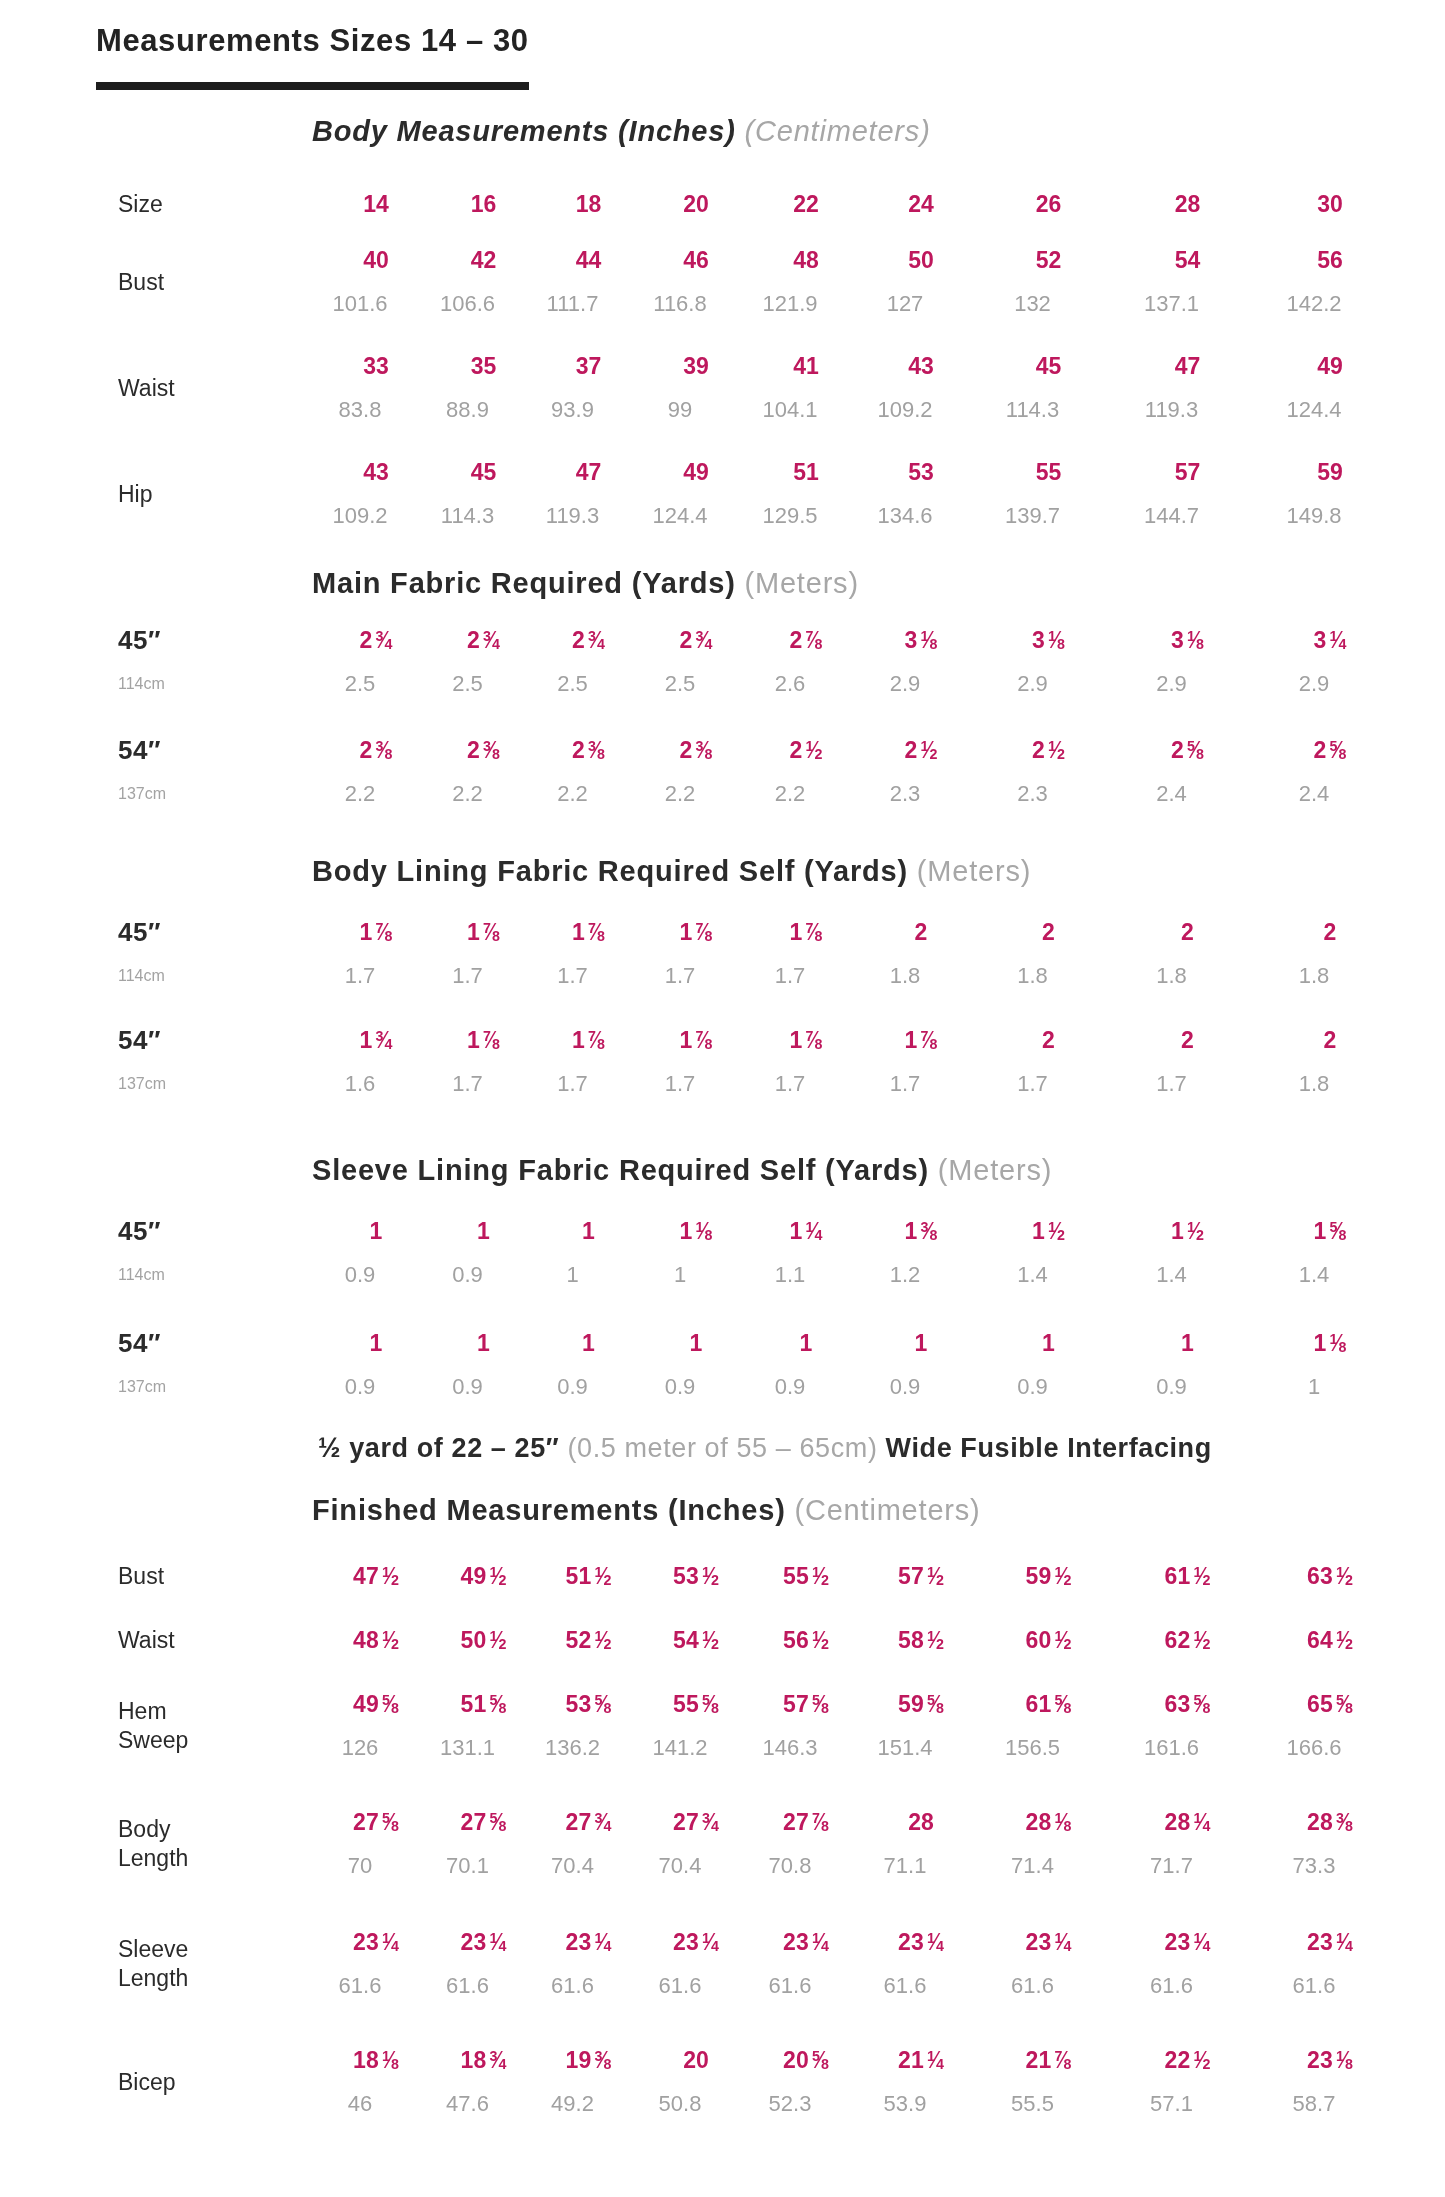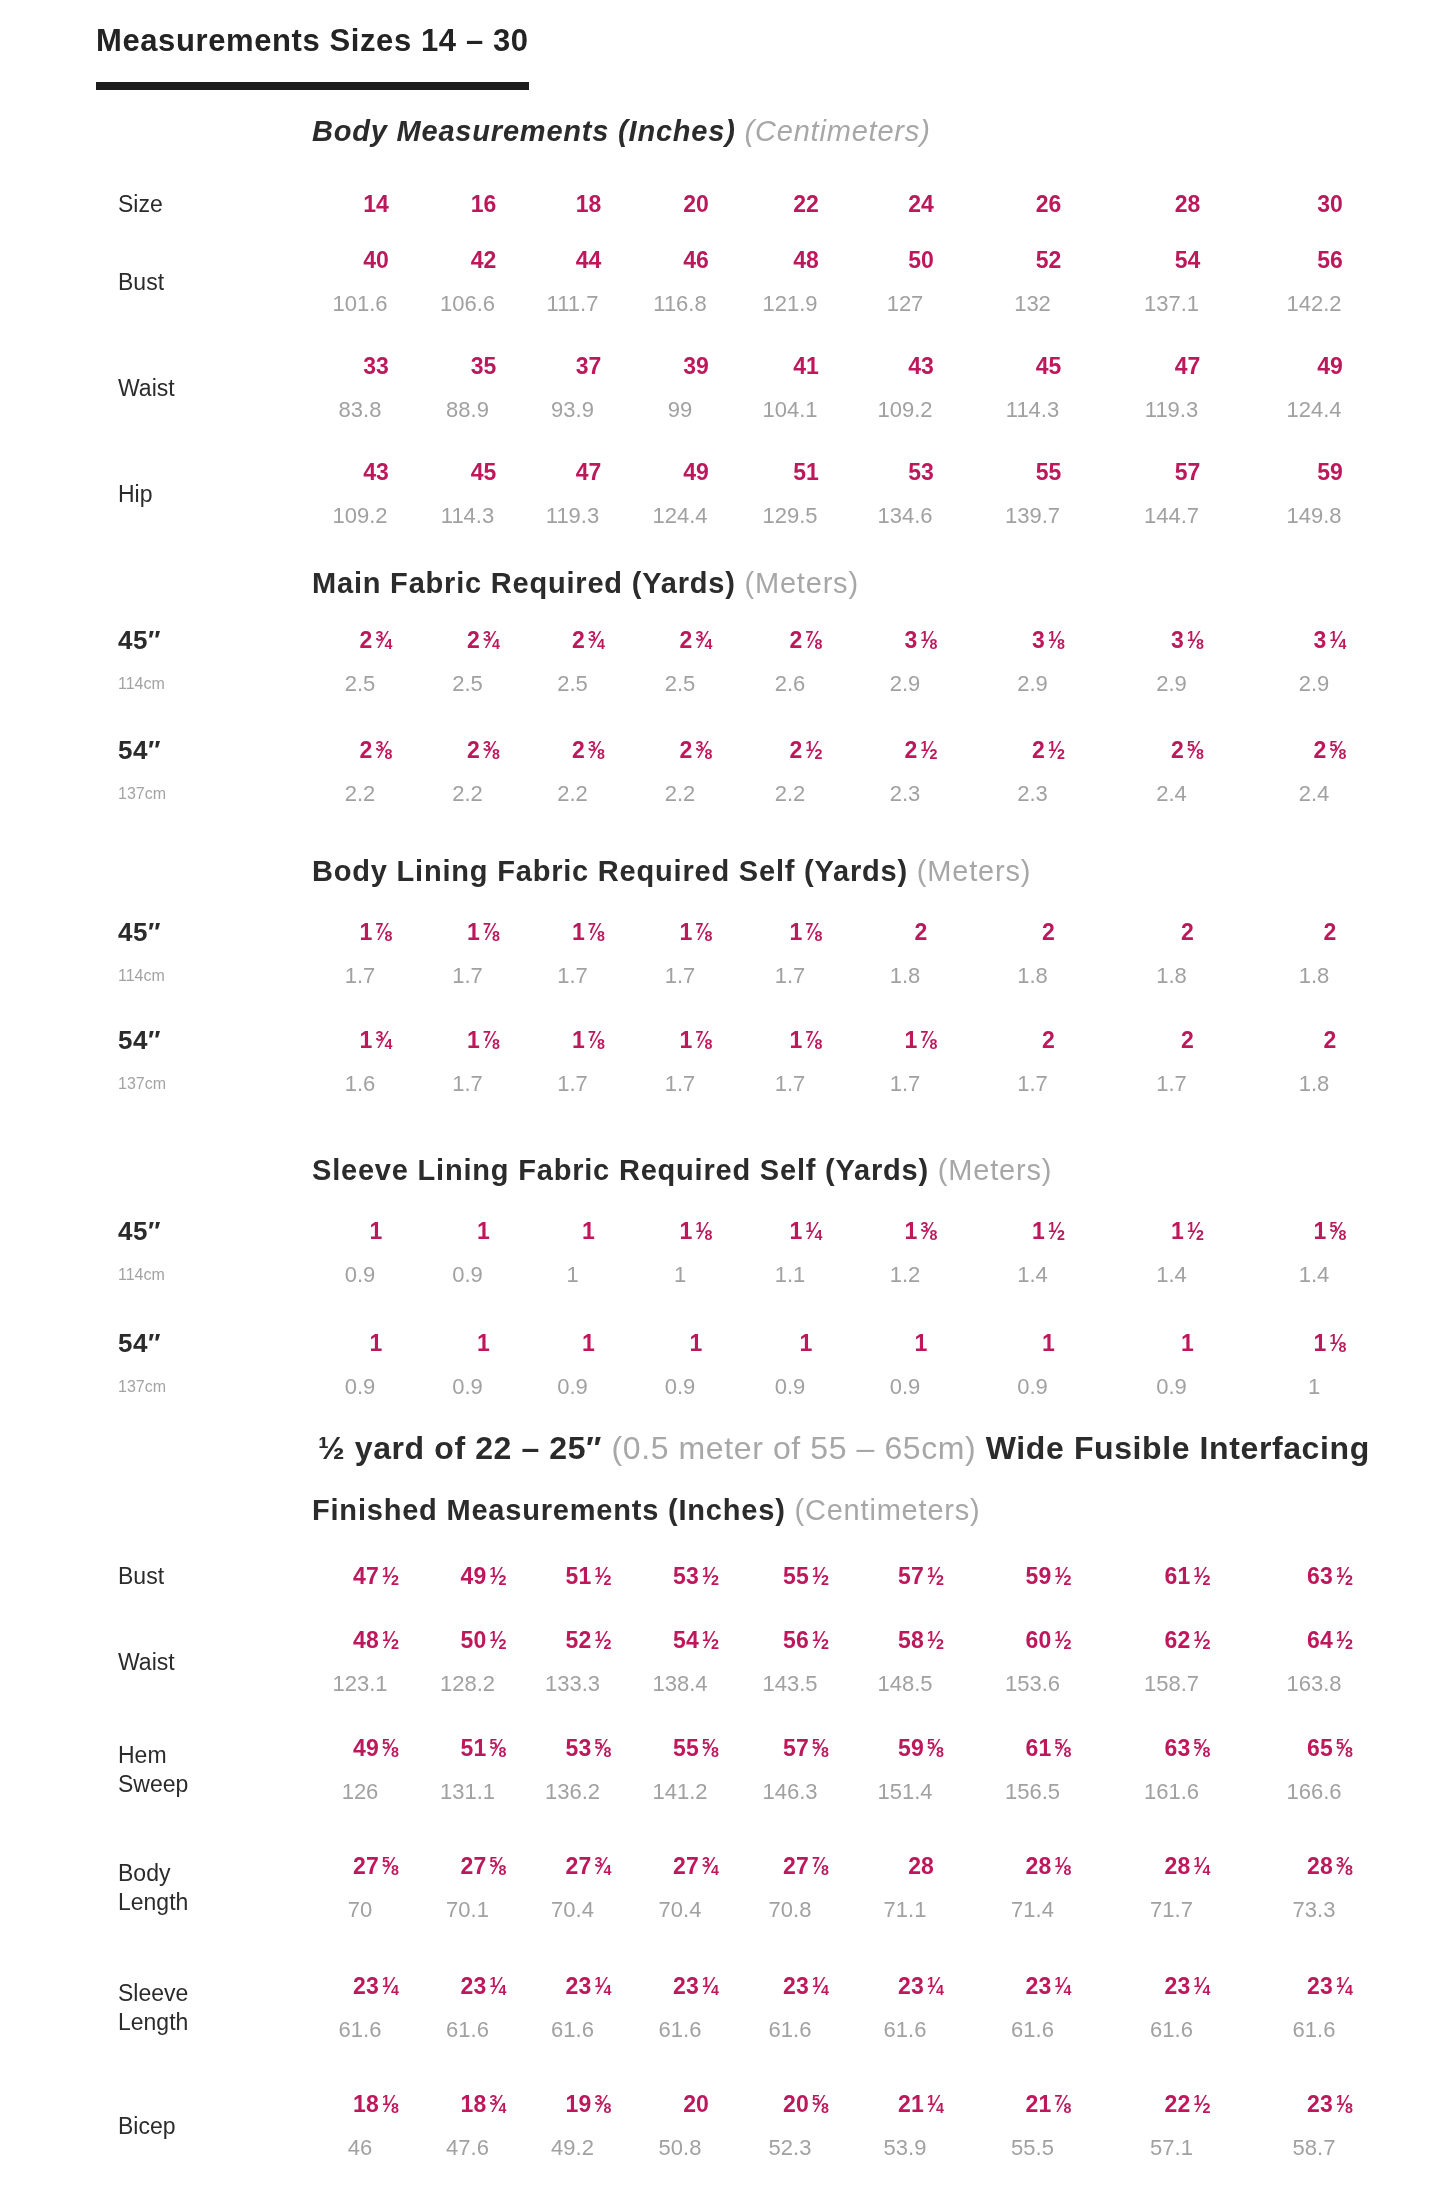"½ yard of 22 –" .note { font-size: 32px -> 27px }
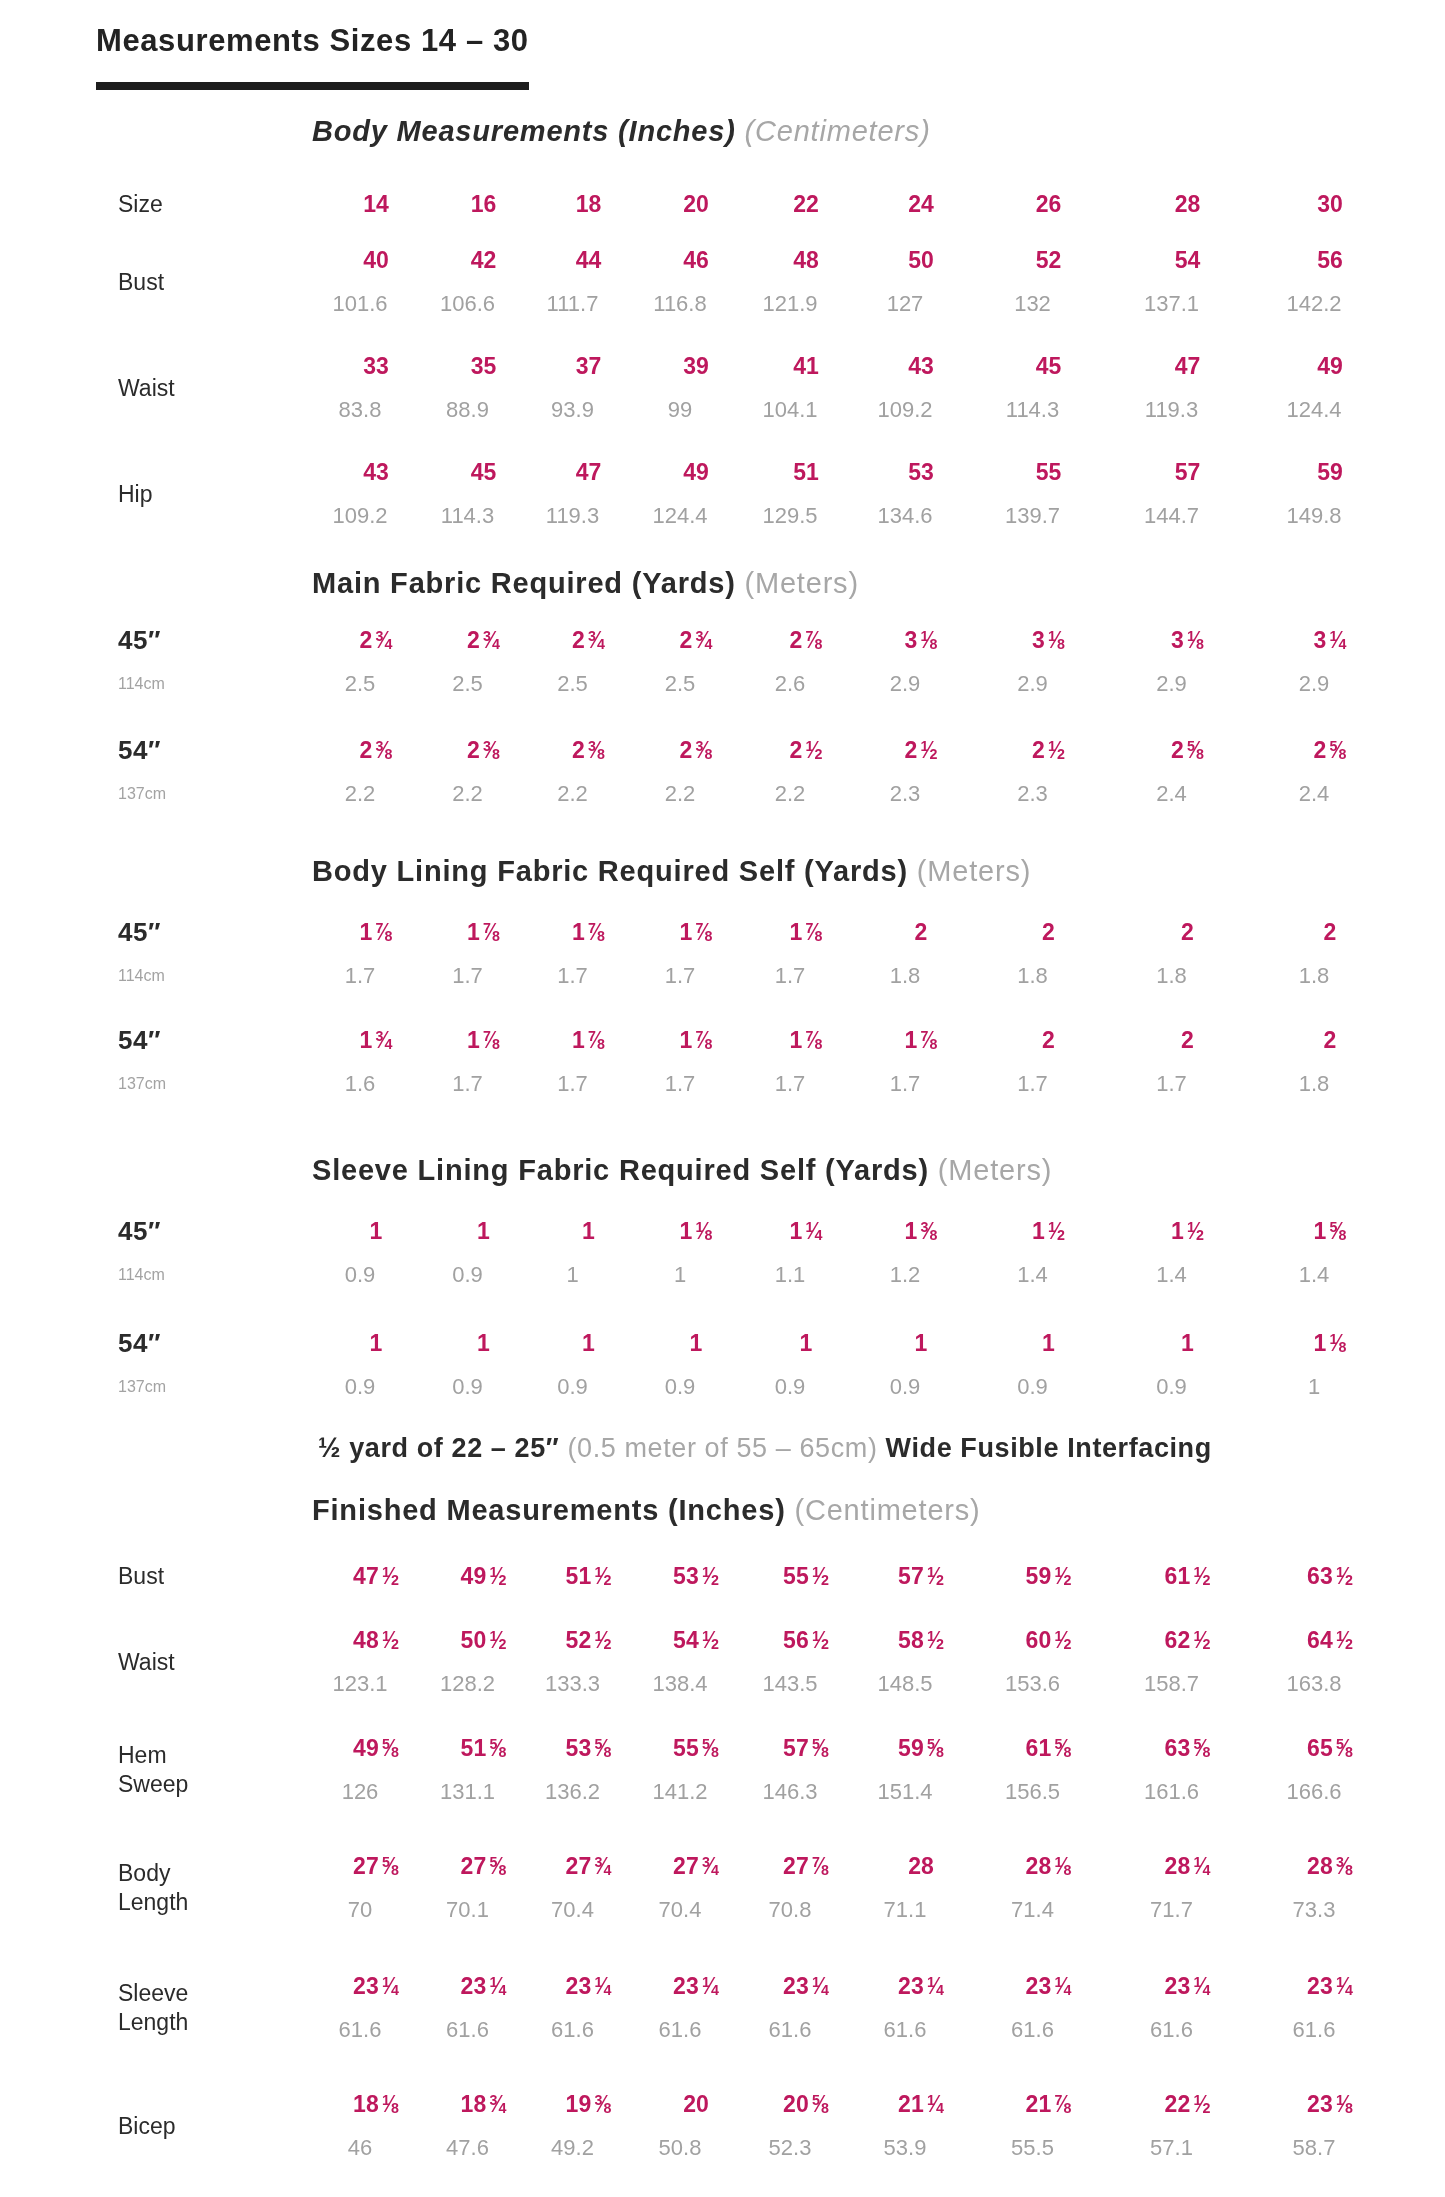"123.1" div.line { html: <div> <span>123.1</span> <span>128.2</span> <span>133.3</span> <span>138.4</span> <span>143.5</span> <span>148.5</span> <span>153.6</span> <span>158.7</span> <span>163.8</span> </div> -> none }
